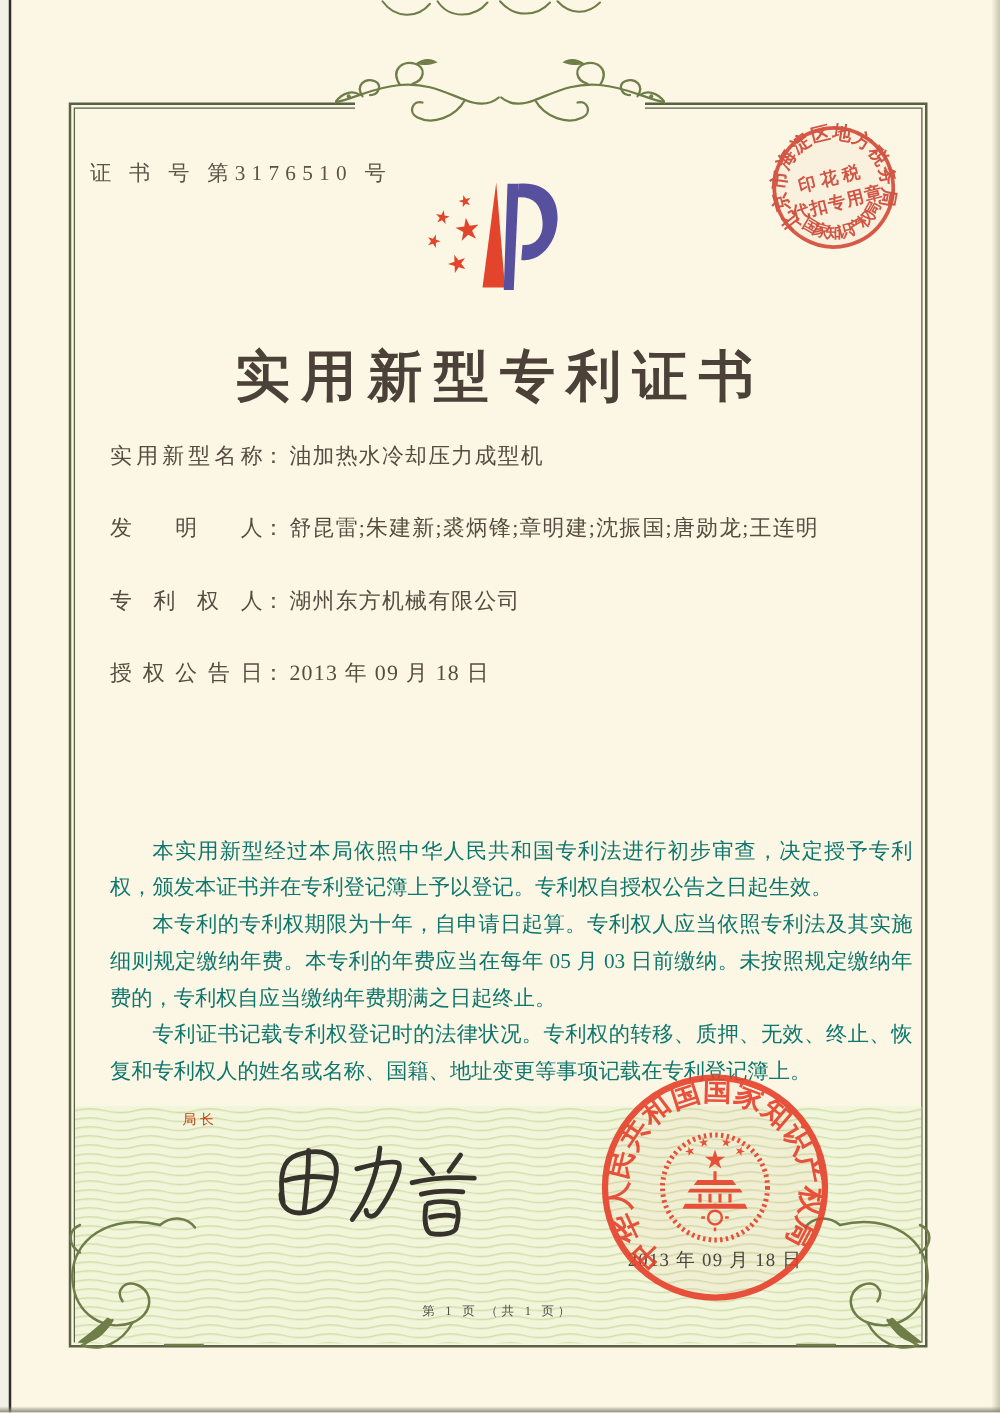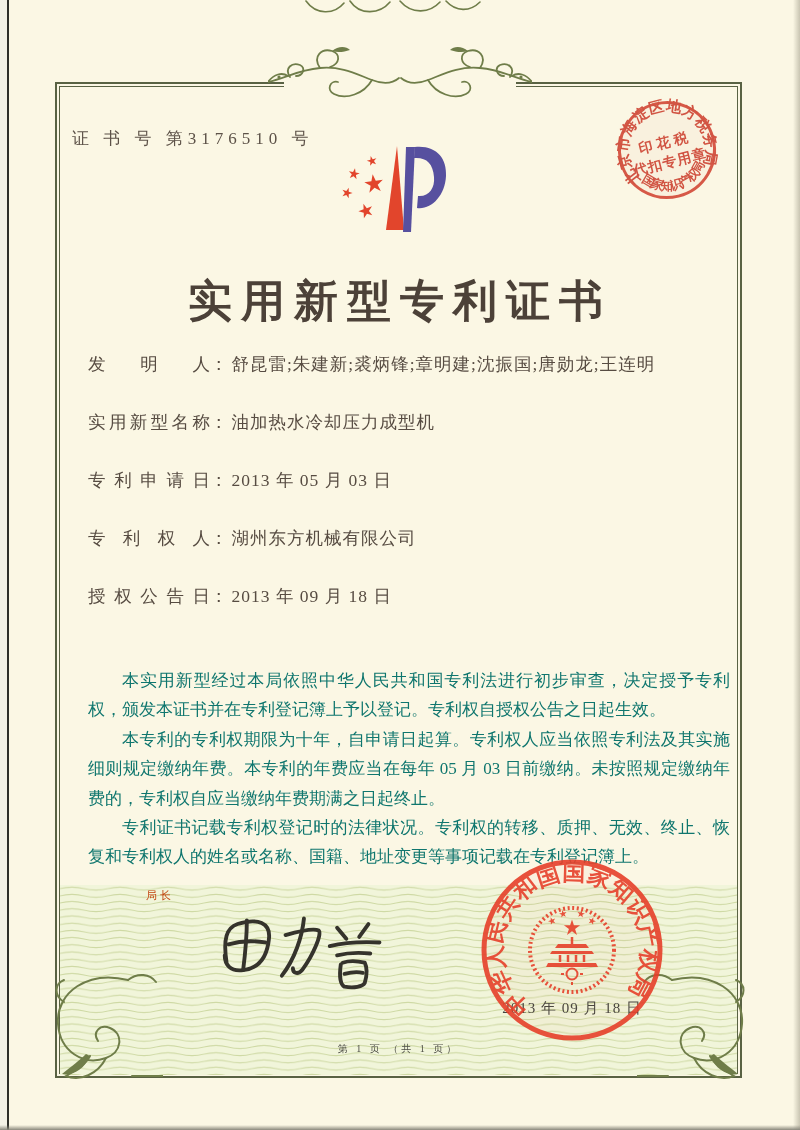"发明人： 舒昆雷;朱建新;裘炳锋;章明建;沈振国;唐勋龙;王连明" div.frow { order: before "实用新型名称： 油加热水冷却压力成型机" -> after "实用新型名称： 油加热水冷却压力成型机" }
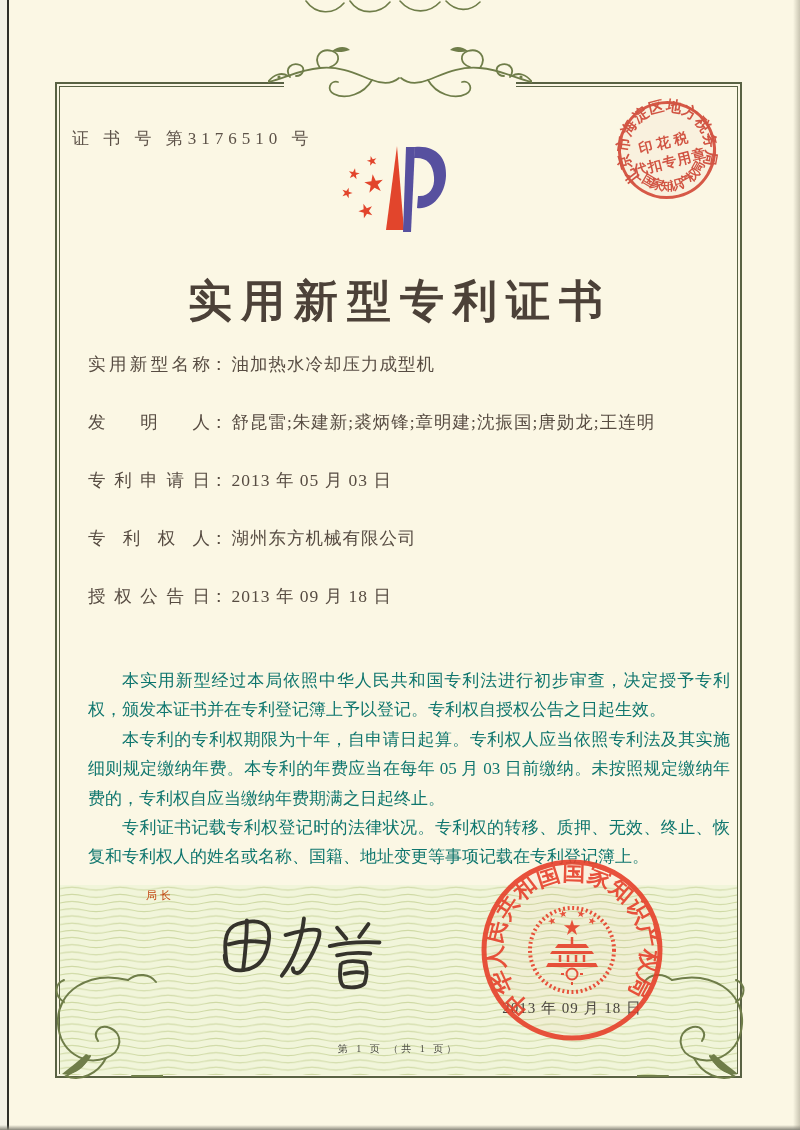"专利申请日： 2013 年 05 月" div.frow { html: <div> <span>专利申请日</span><span>：</span><span>2013 年 05 月 03 日</span> </div> -> none }
